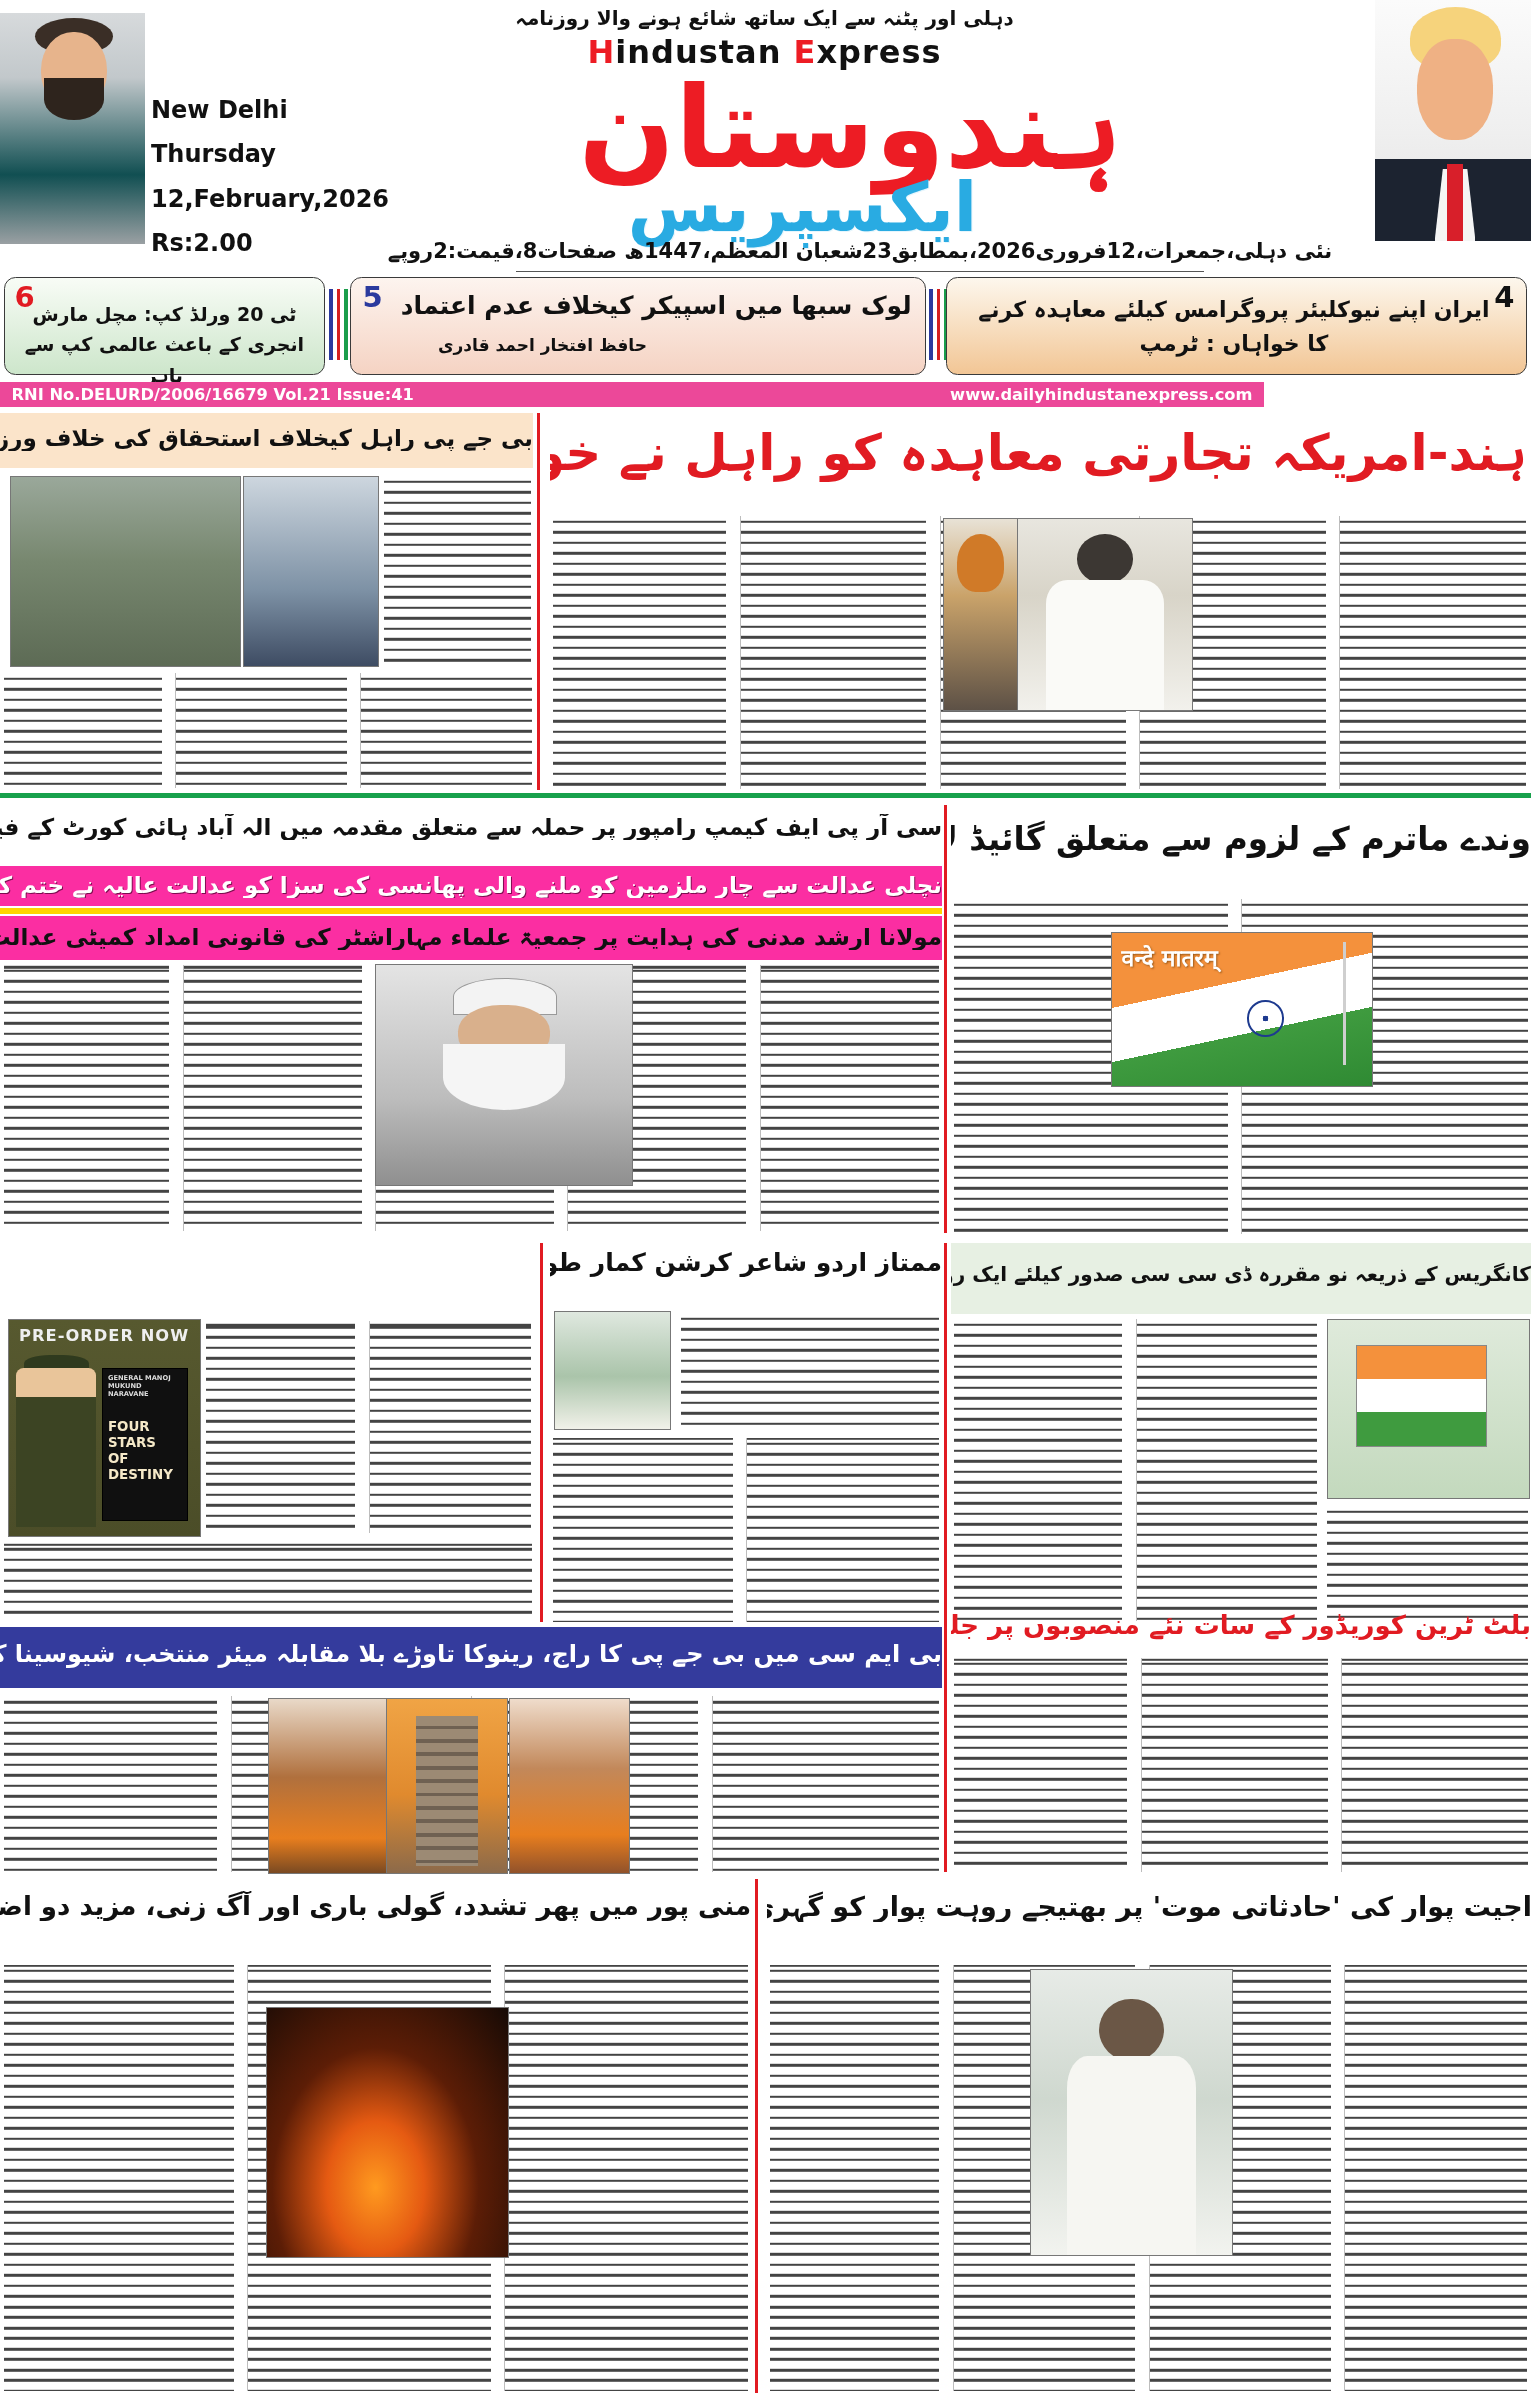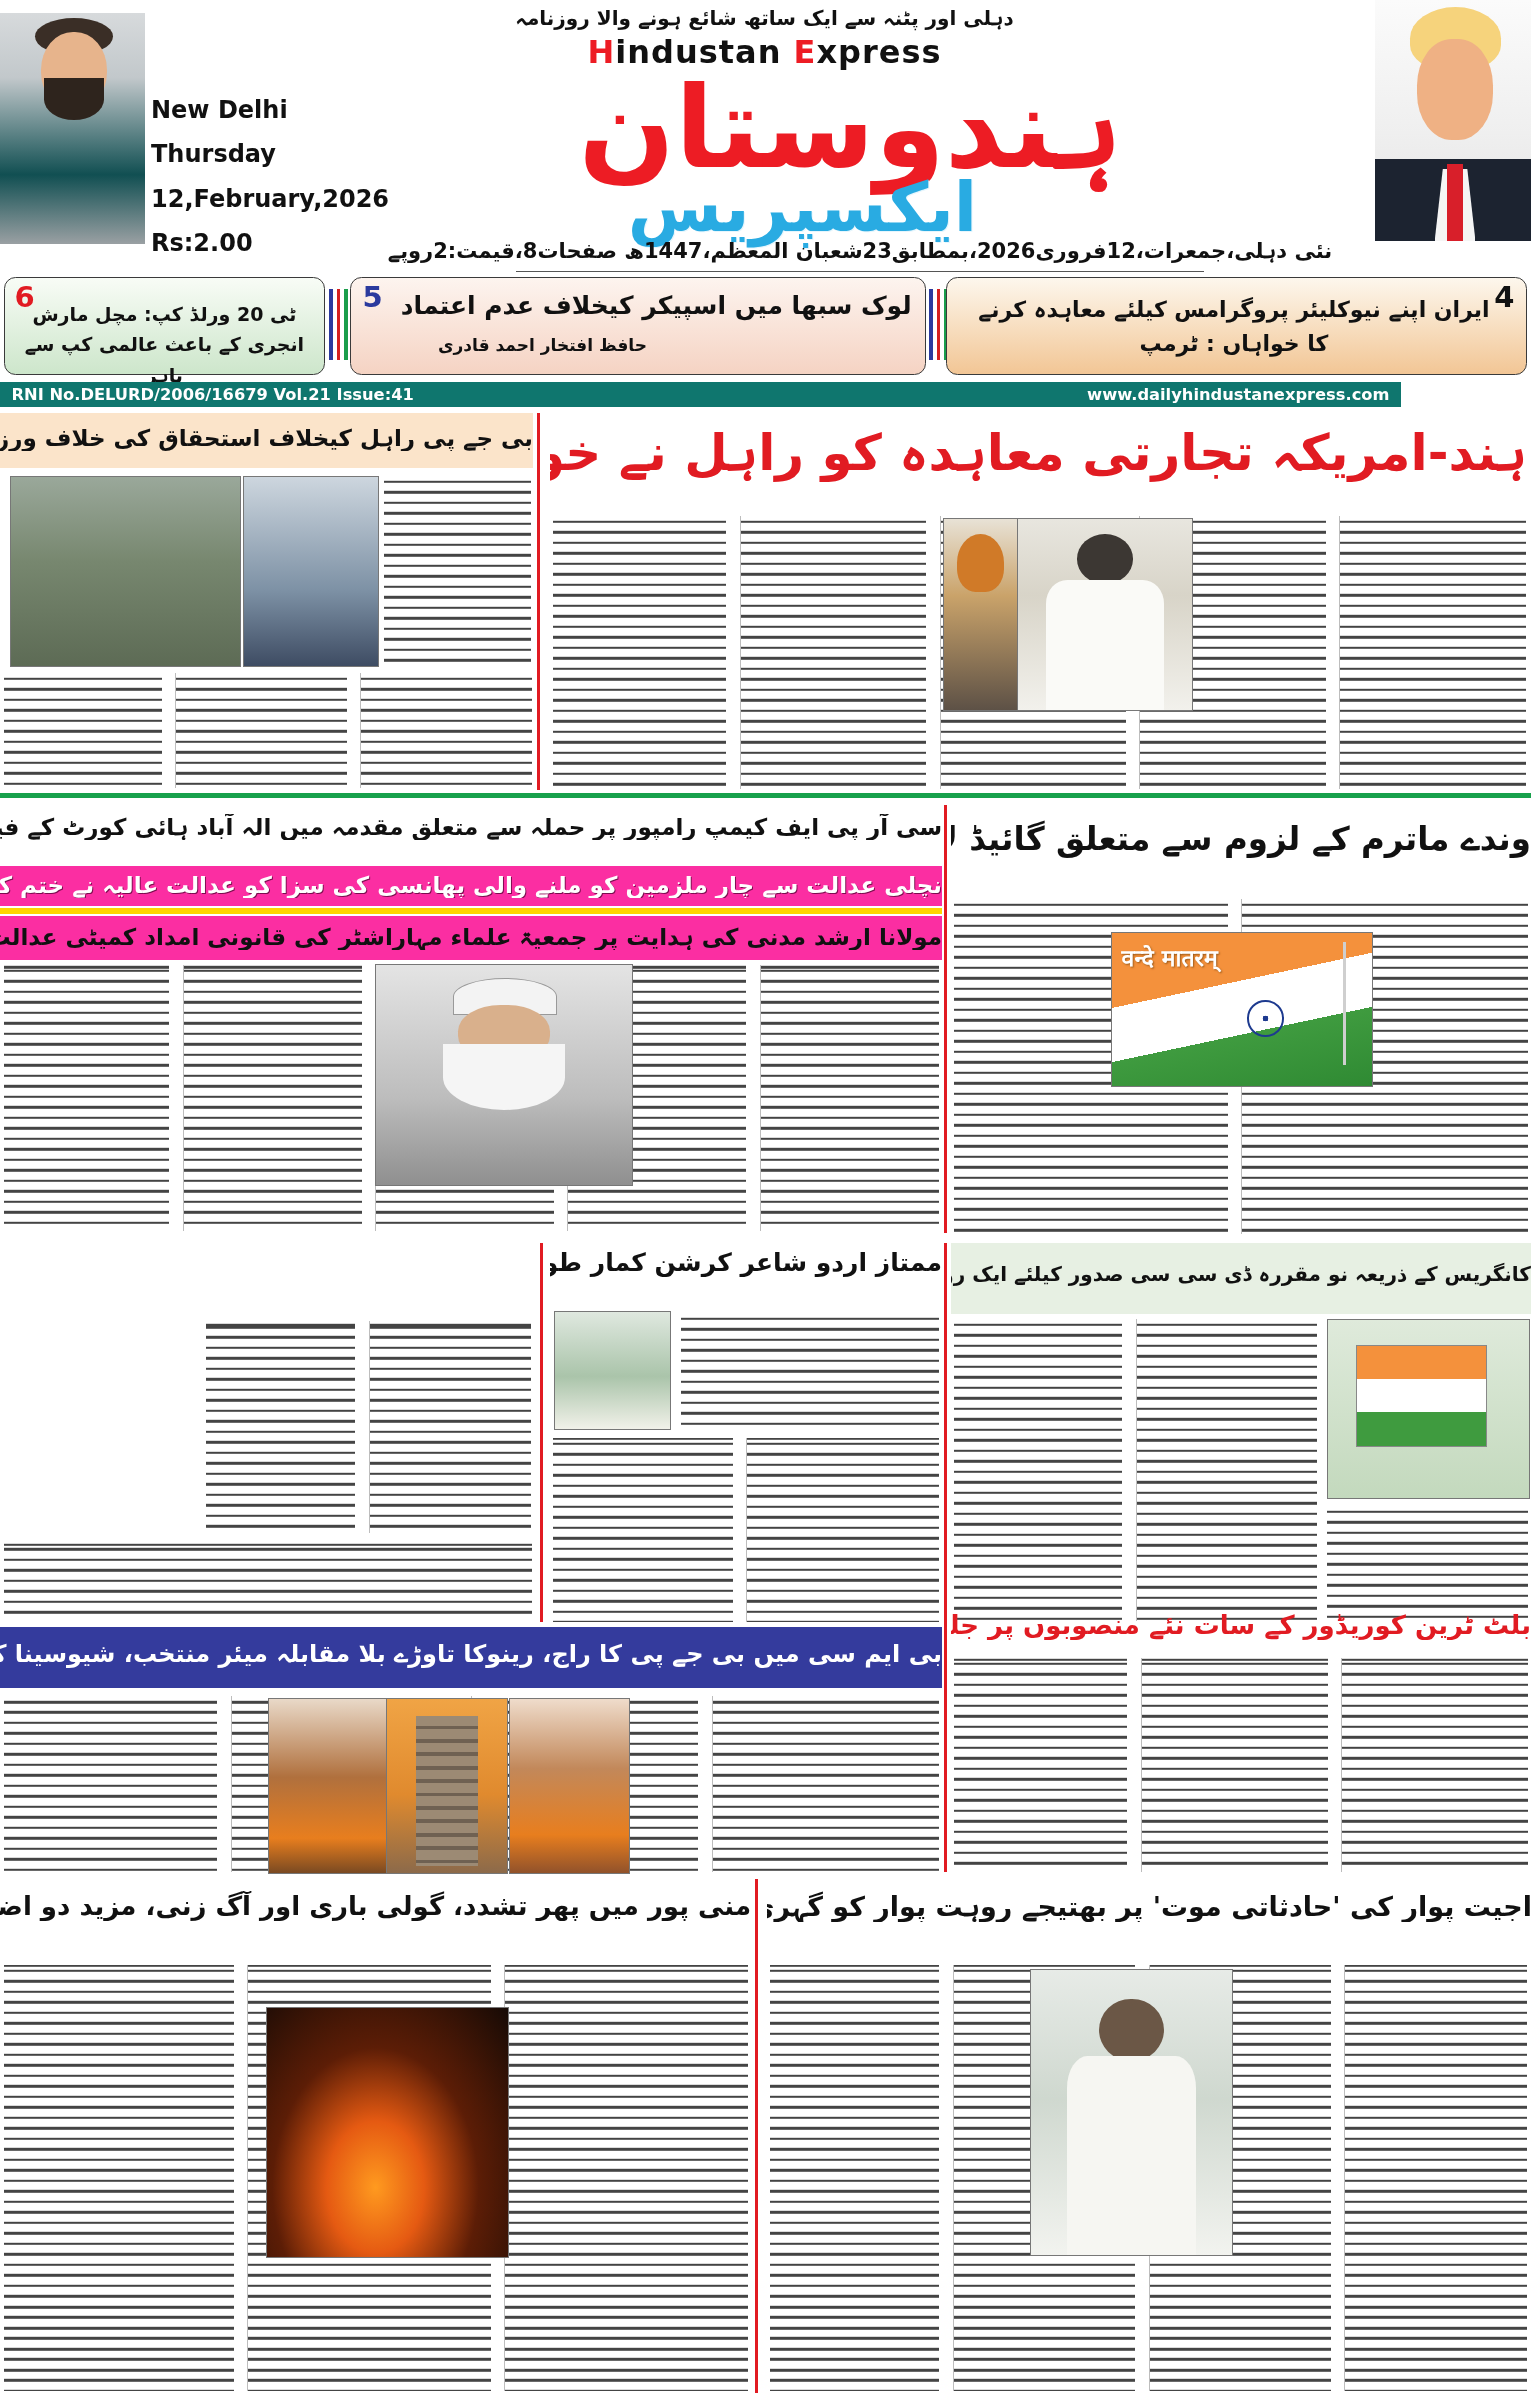"RNI No.DELURD/2006/16679 Vol.21 Issue:41" div.abs { background: #0f766e -> #ec4899; width: 1401px -> 1264px }
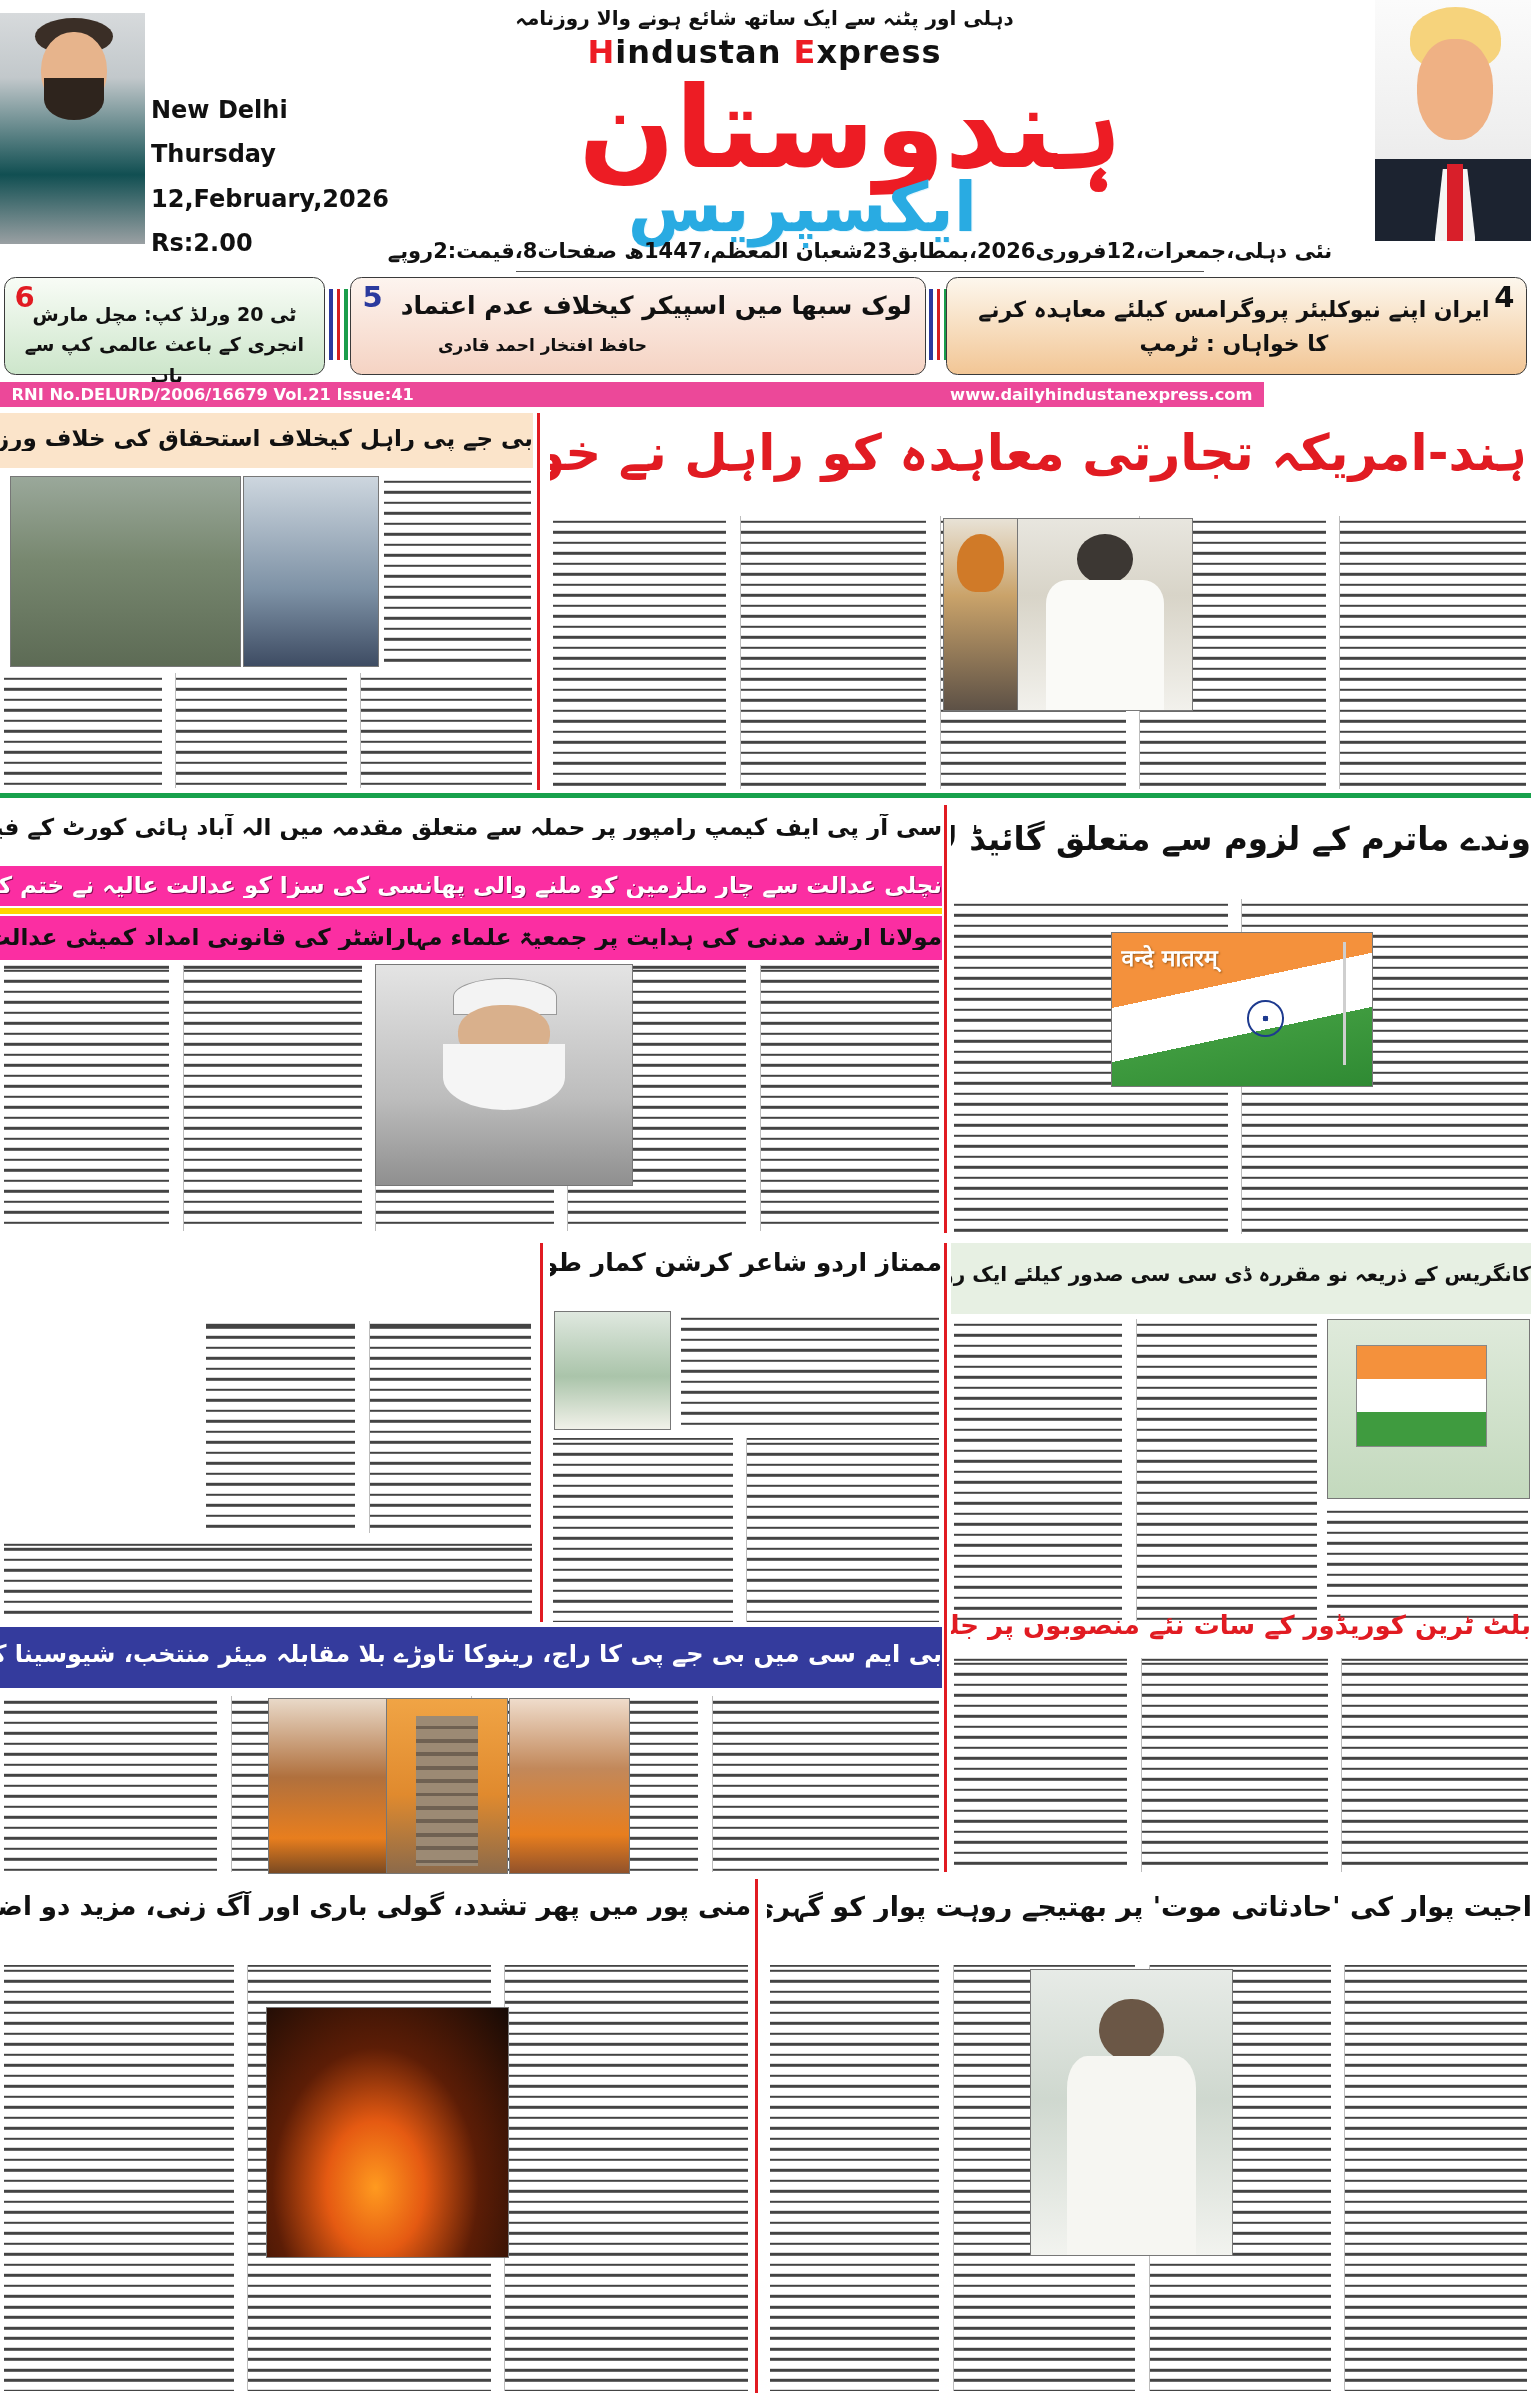"PRE-ORDER NOW" div.ph { html: none -> <div> <div>PRE-ORDER NOW</div> <div></div> <div></div> <div> <div>GENERAL MANOJ MUKUND NARAVANE</div> <div>FOUR STARS OF DESTINY</div> </div> </div> }
